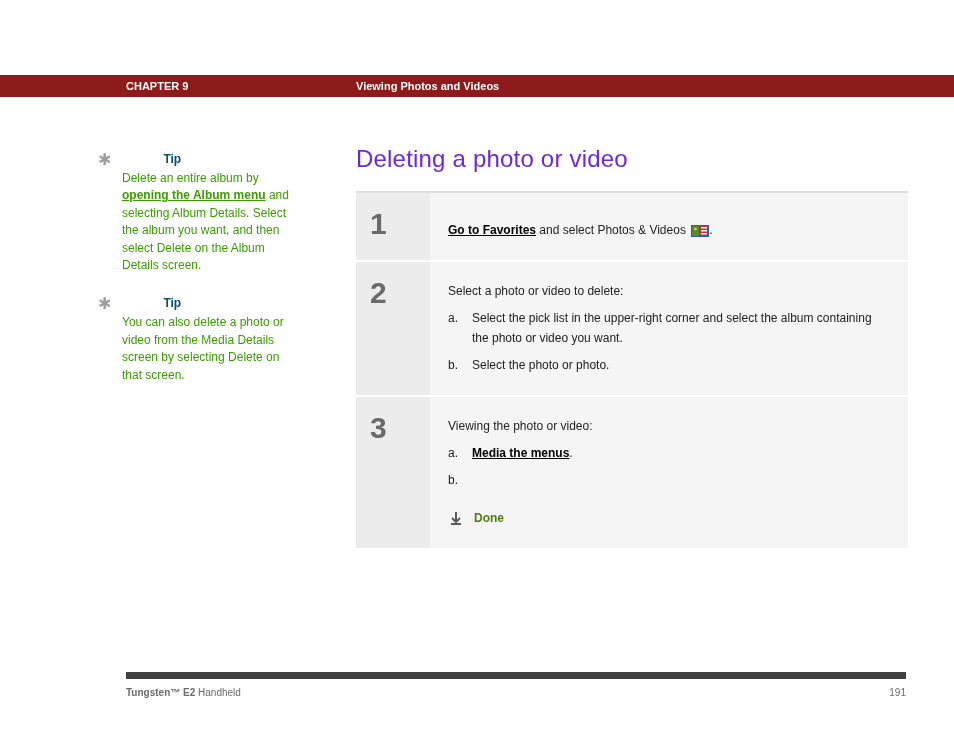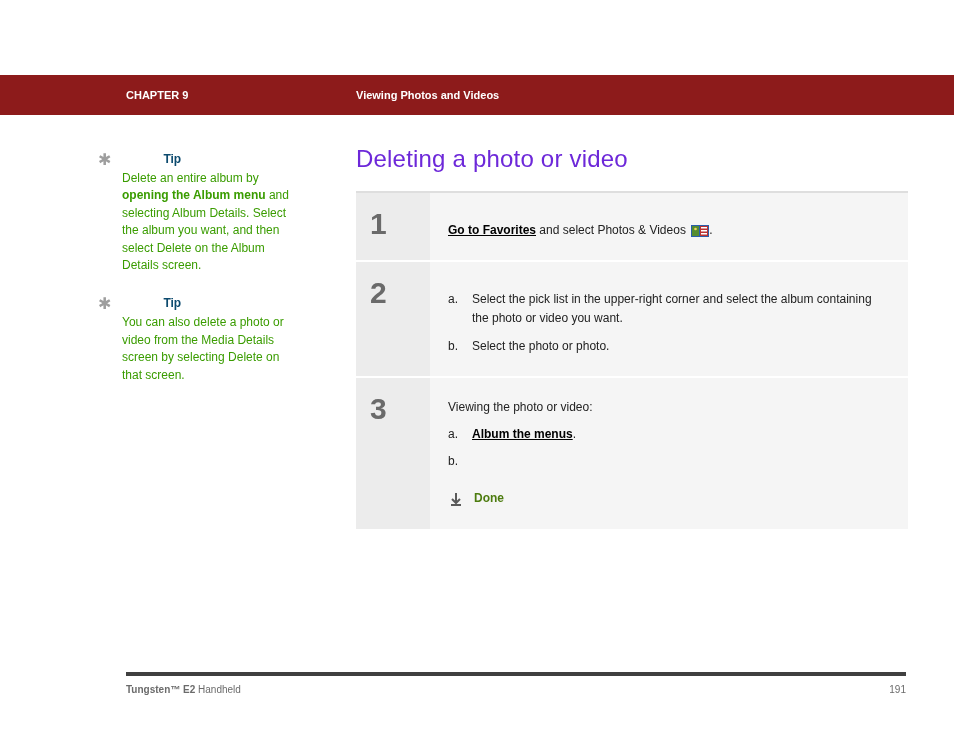"CHAPTER 9" .header-bar { height: 40px -> 22px }
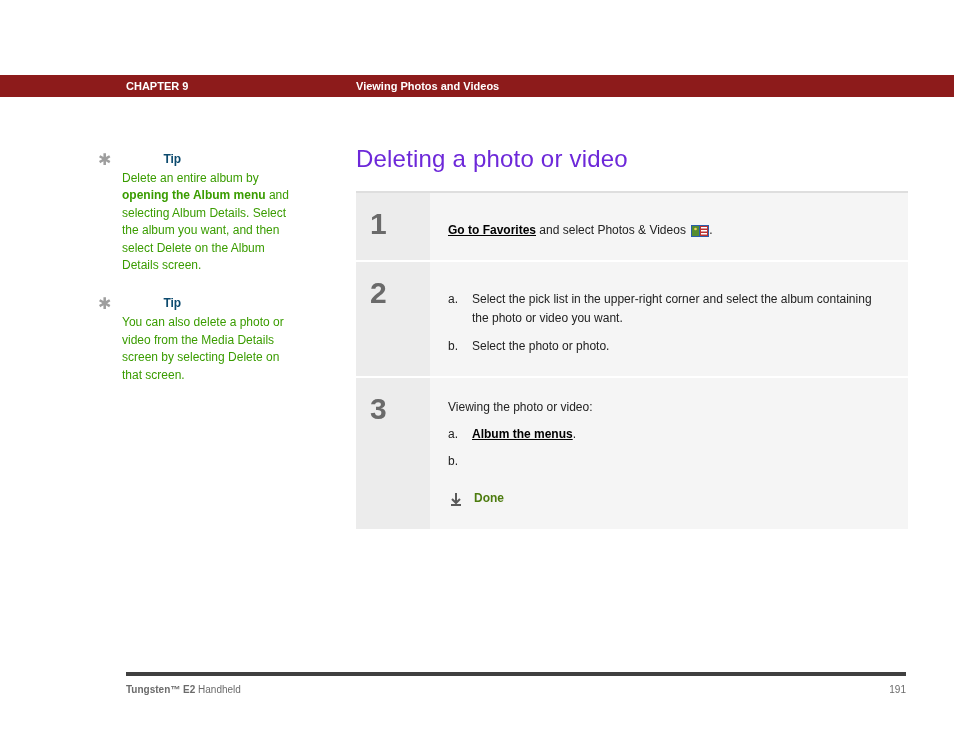"opening the Album menu" .tip-link { text-decoration: none -> underline }
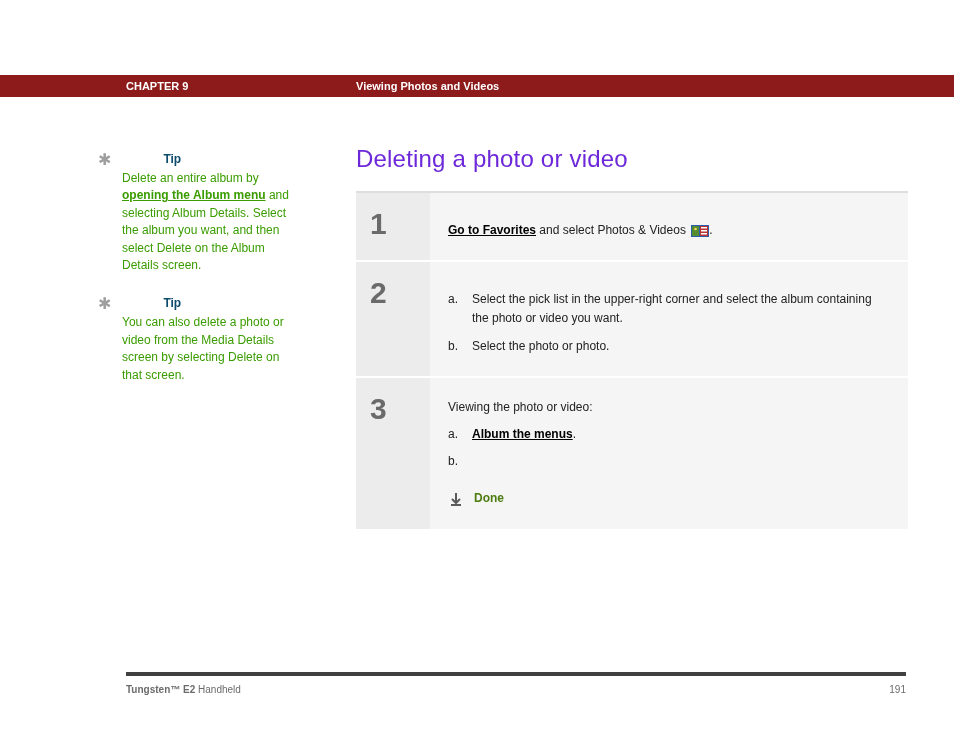"Select a photo or video" div { html: none -> <div>Select a photo or video to delete:</div> }
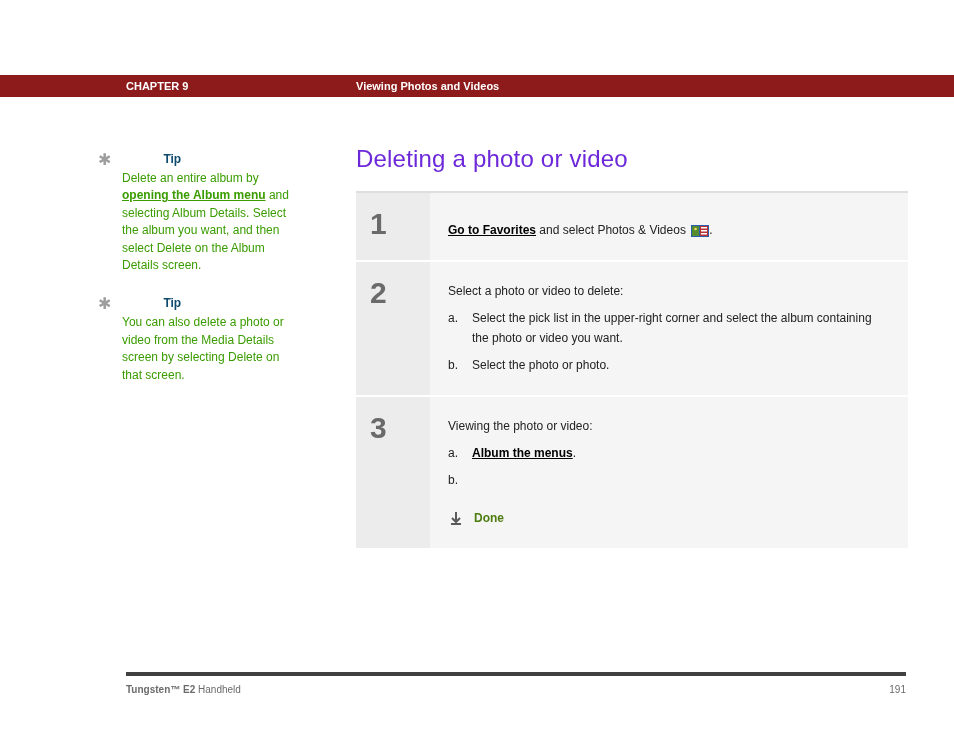"Album the menus" span.step-link { text: Album -> Media }
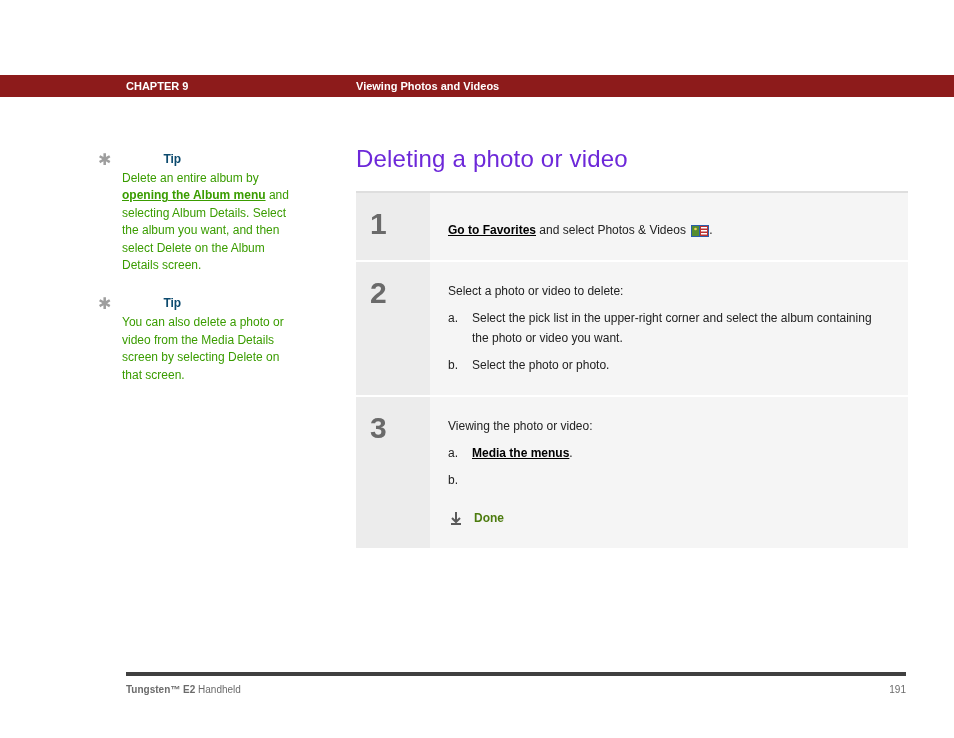"Tungsten™ E2 Handheld" .footer { border-top: 4px solid #404040 -> 7px solid #404040 }
